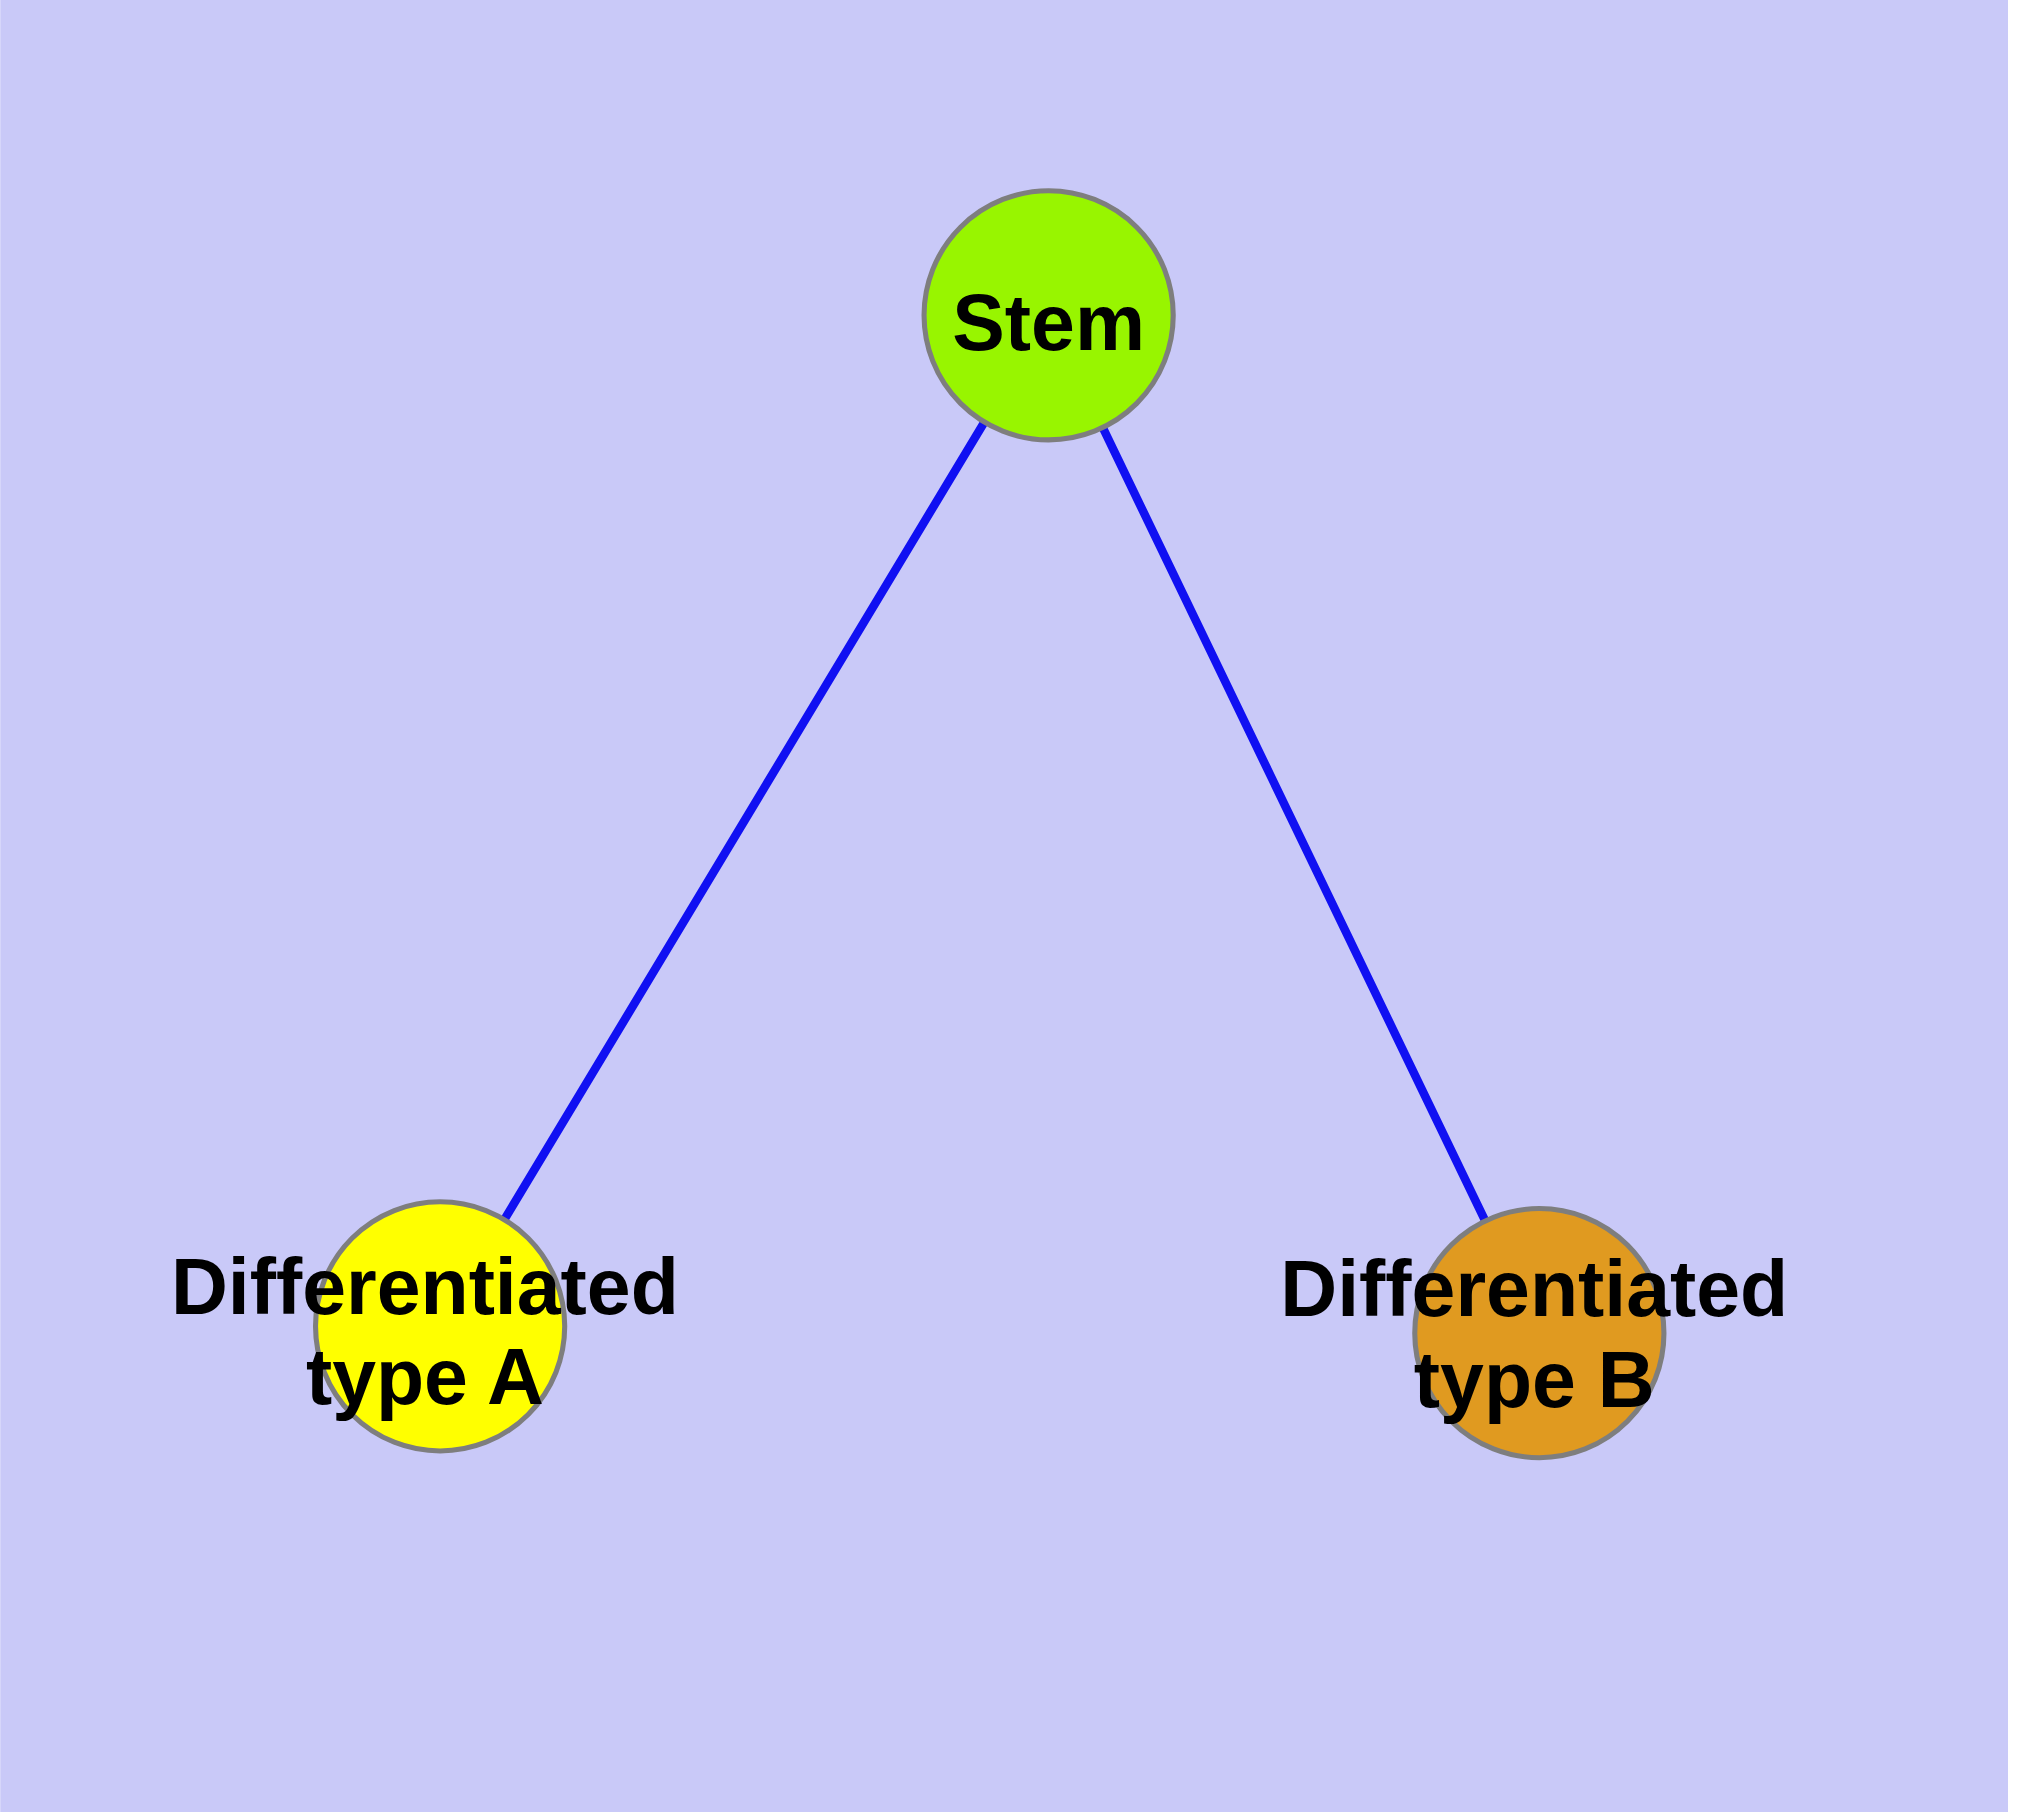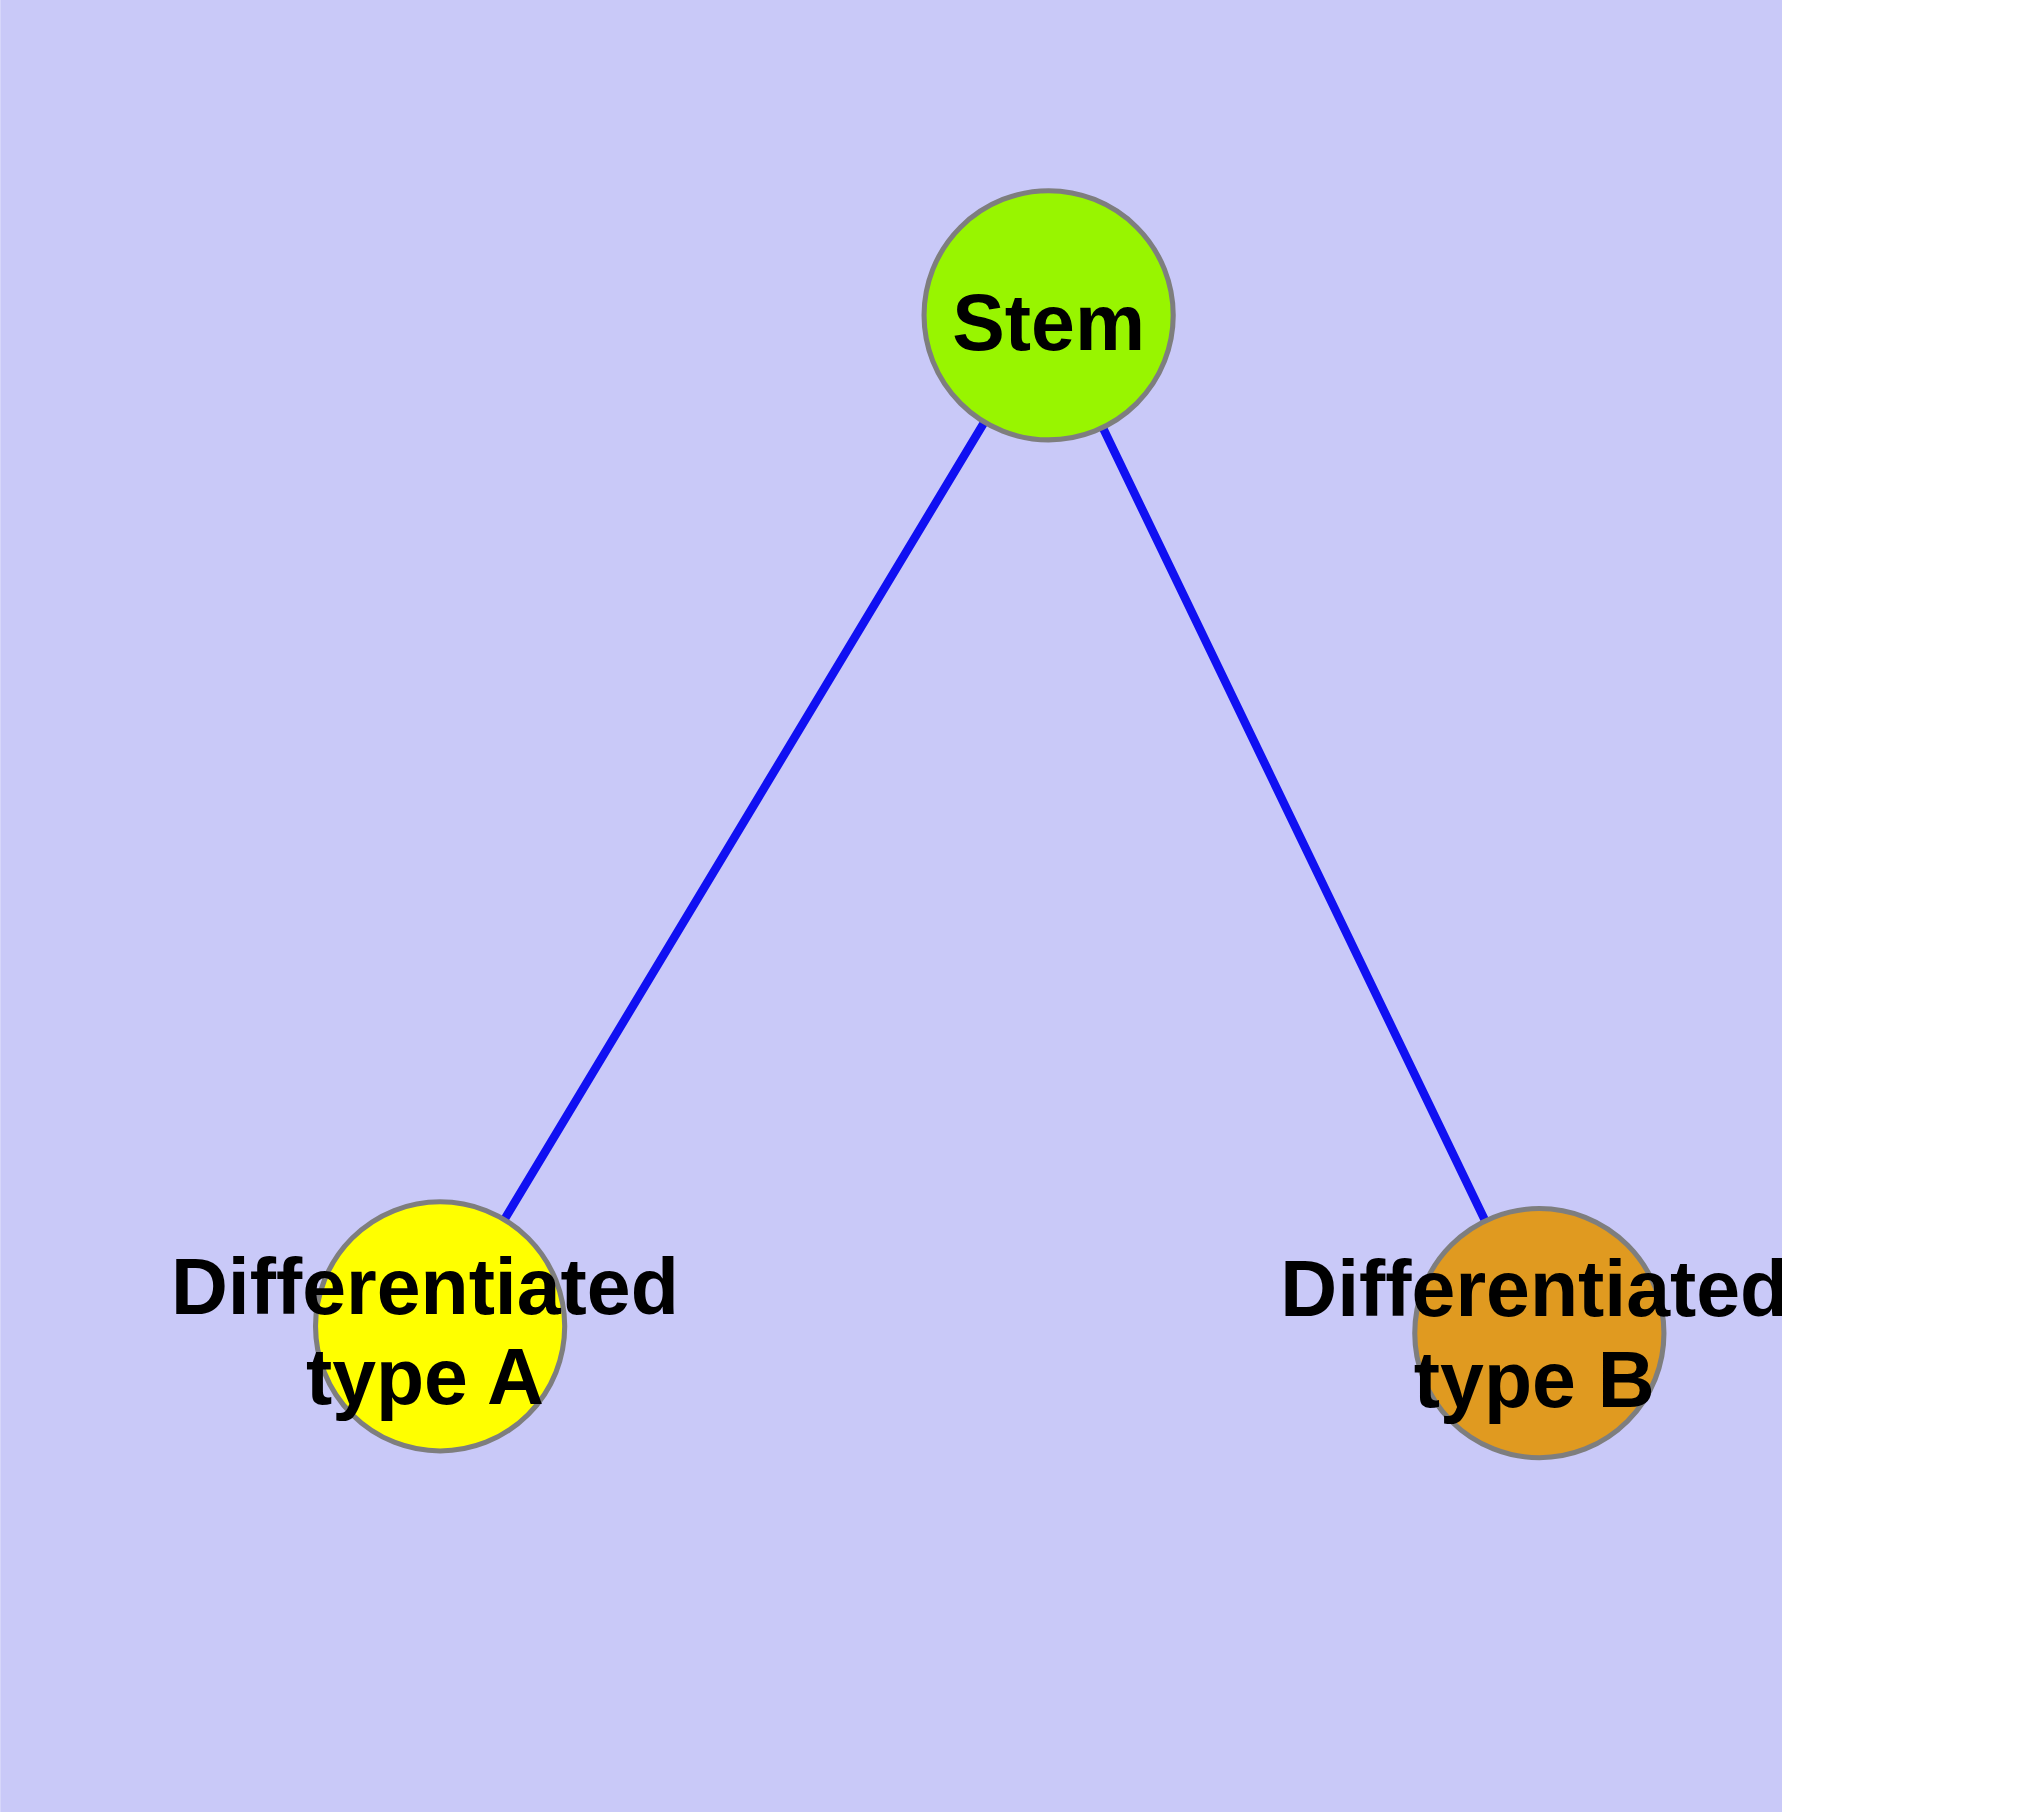"Stem" .canvas-wrap { width: 1782px -> 2008px }
